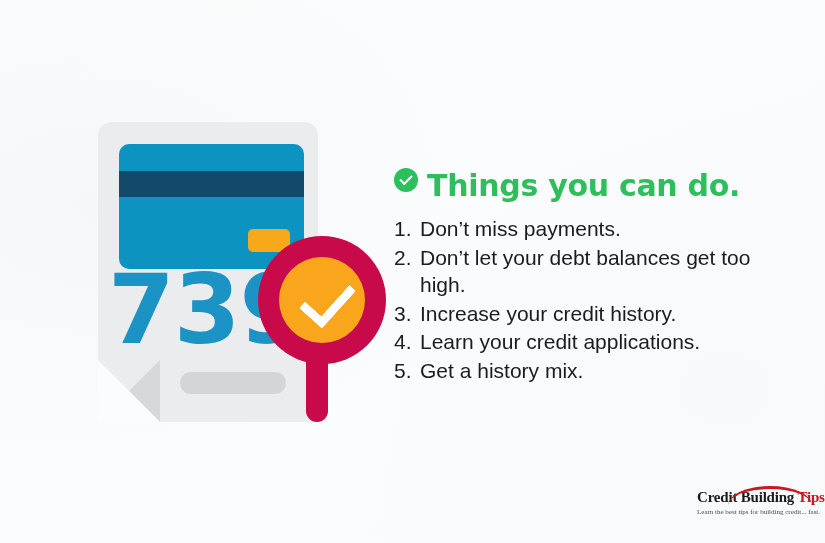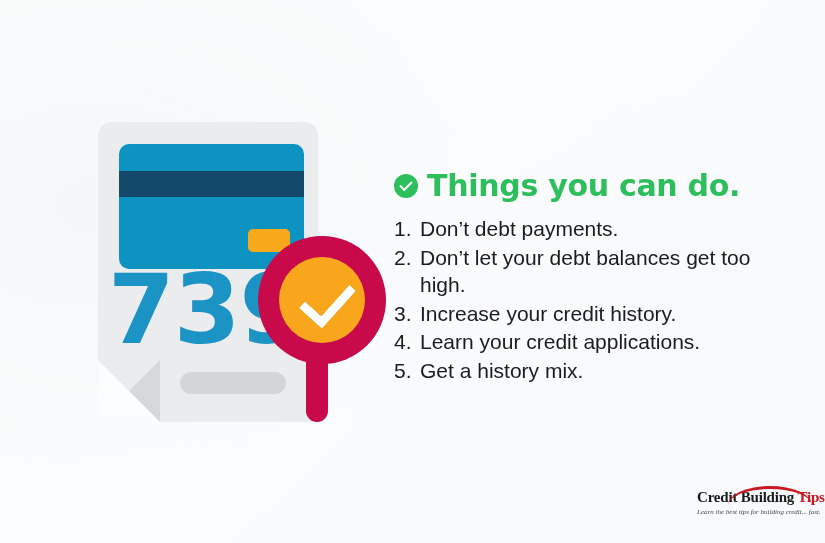"Things you can do." .heading-row { align-items: center -> none }
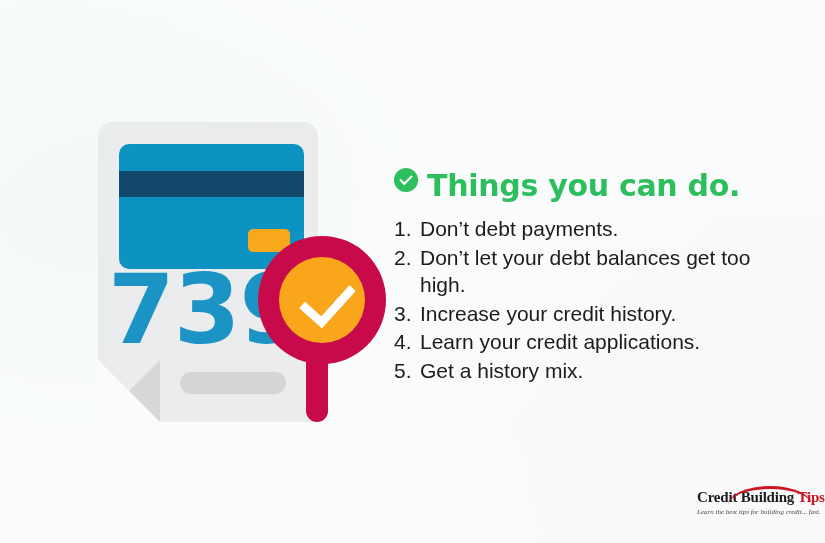"Don’t debt payments." span.tip-text { text: debt -> miss }
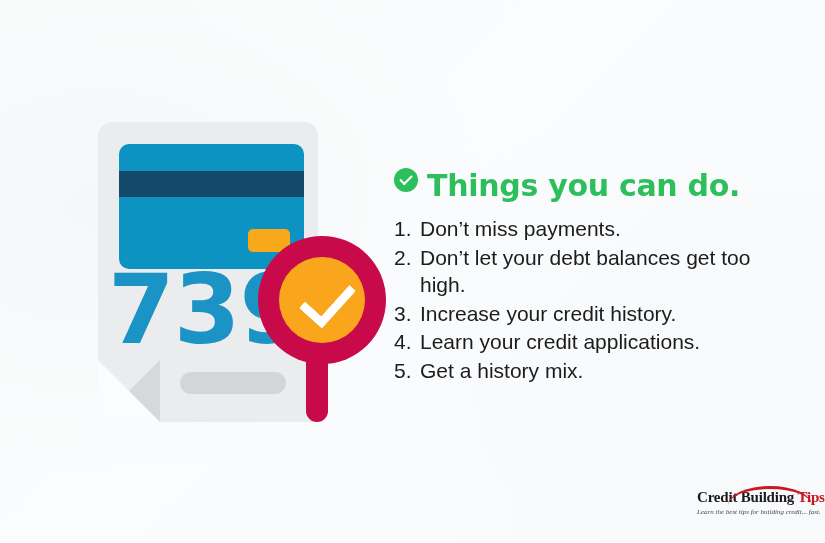"Learn the best tips for" .logo-tag { font-style: italic -> none }
